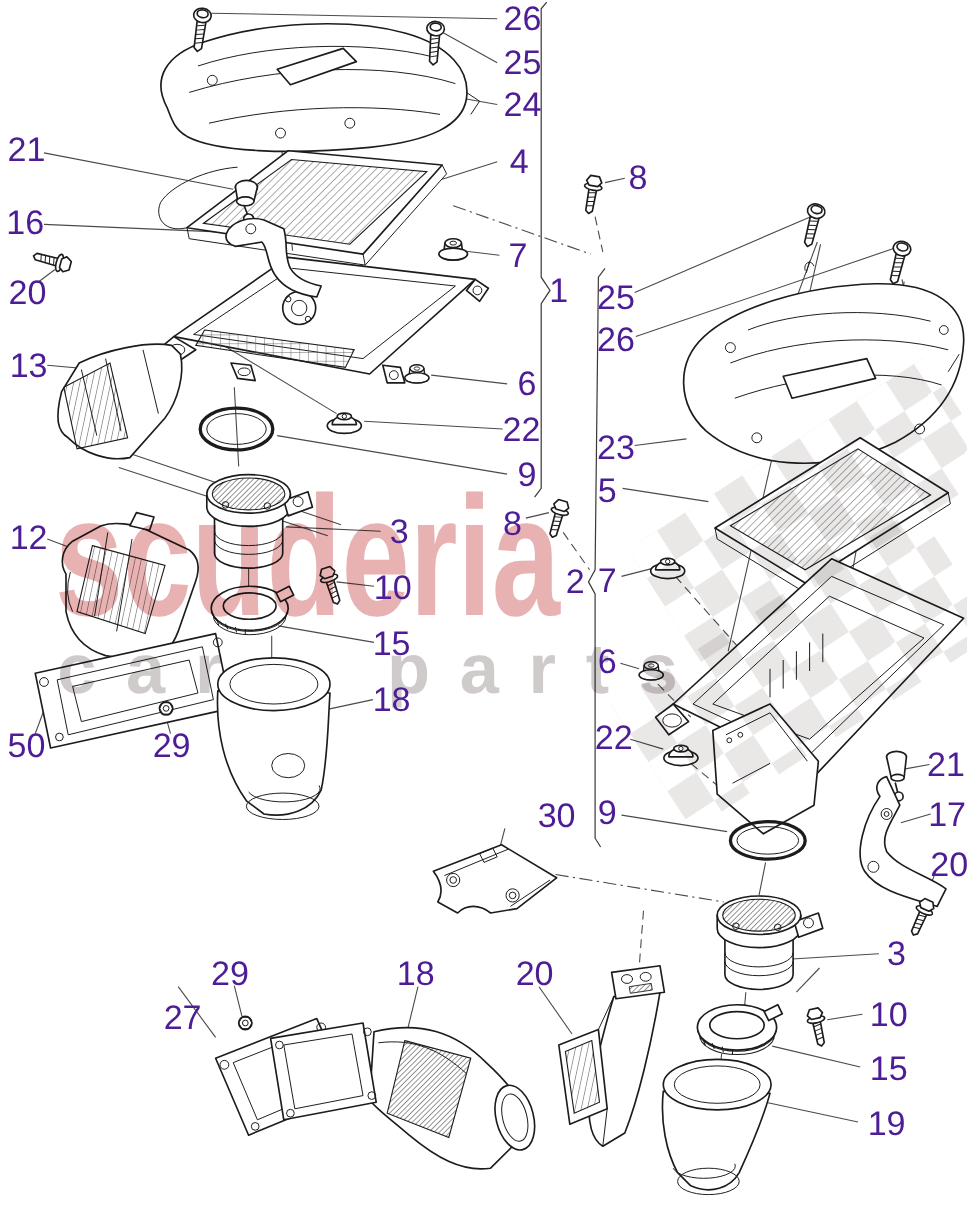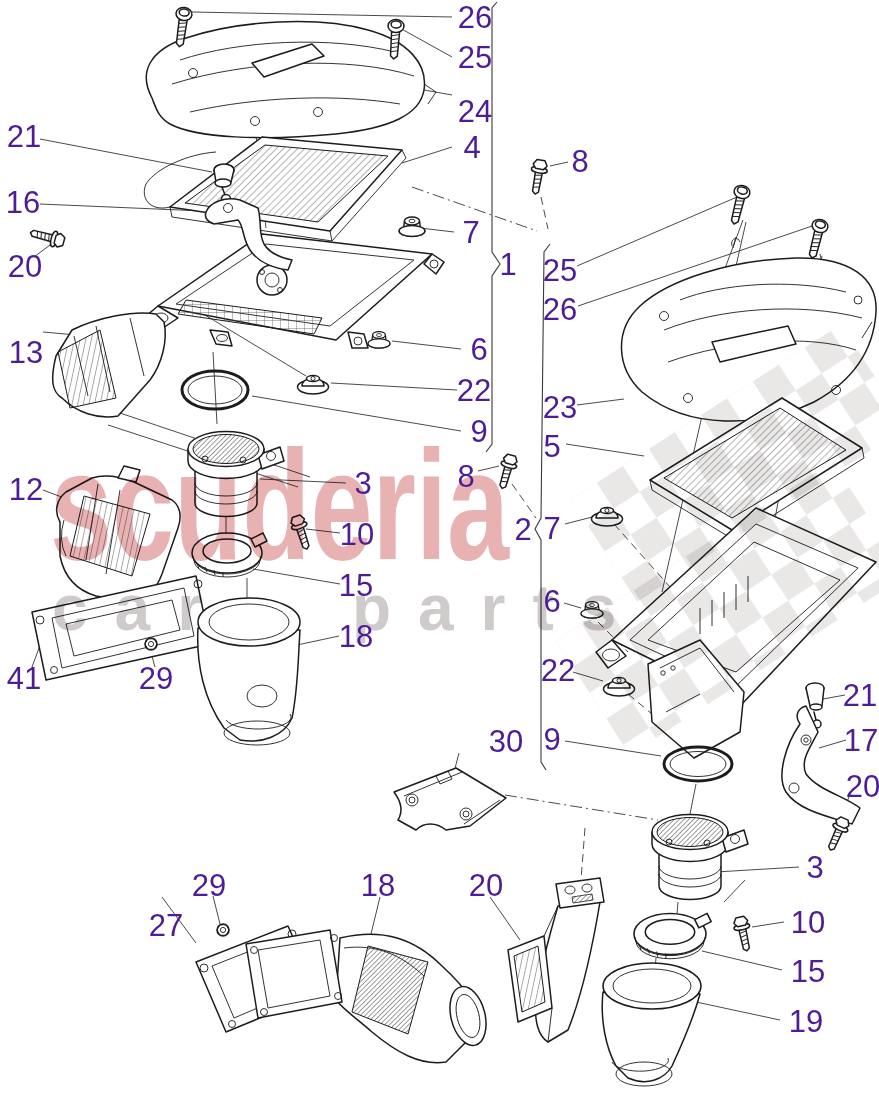"24" div.callout { margin-top: 16px -> none }
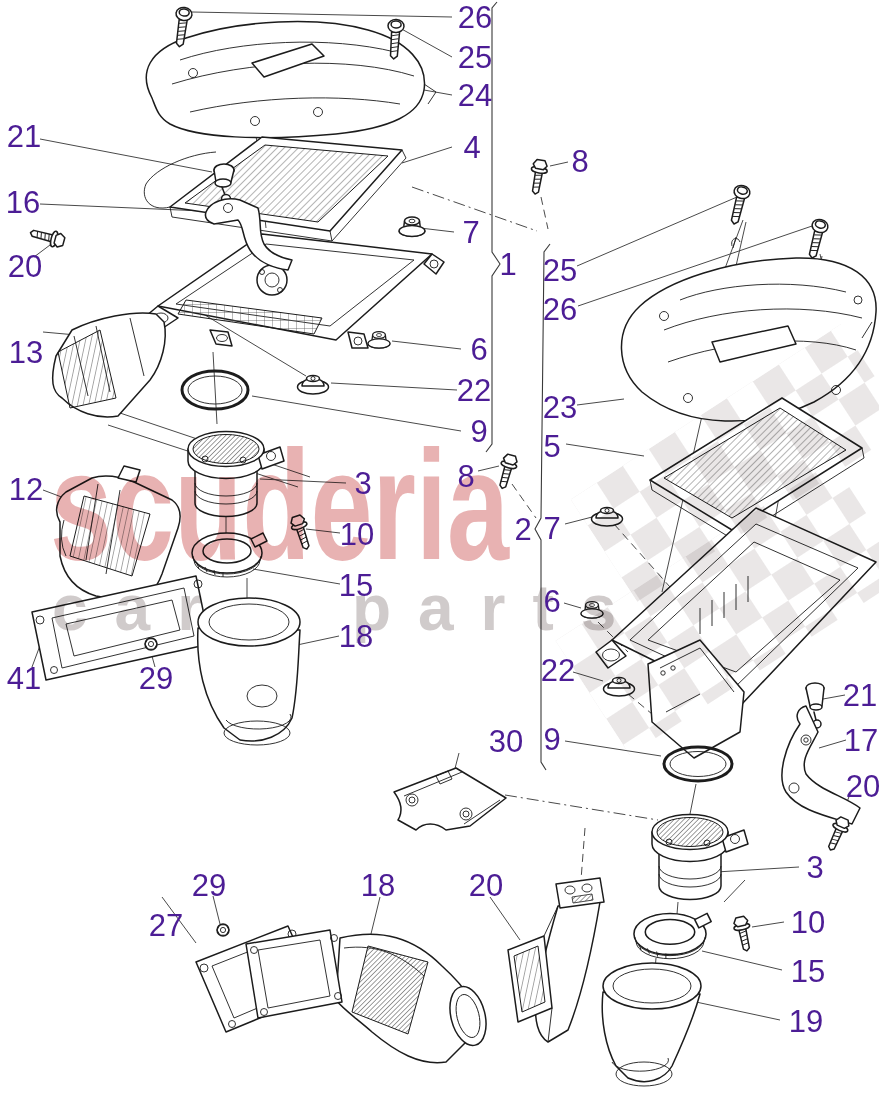"13" div.callout { margin-top: 20px -> none }
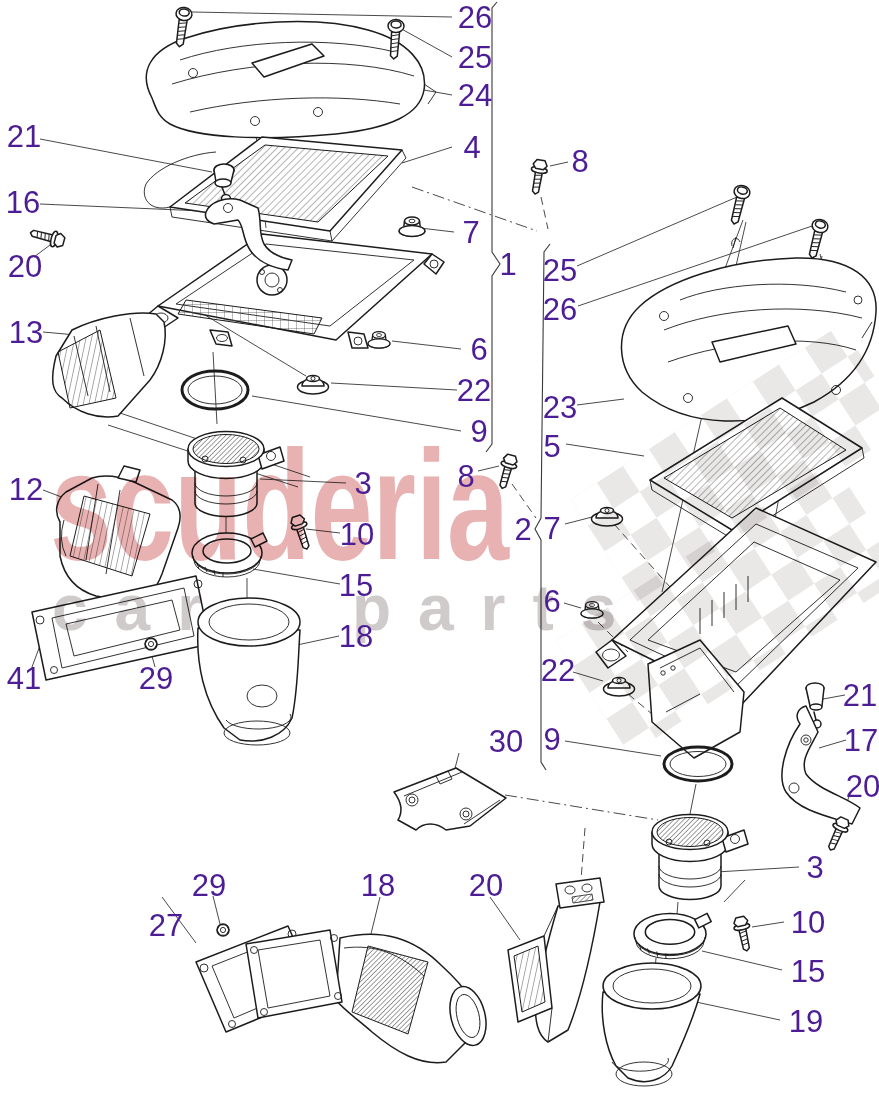"41" div.callout { text: 41 -> 50 }
